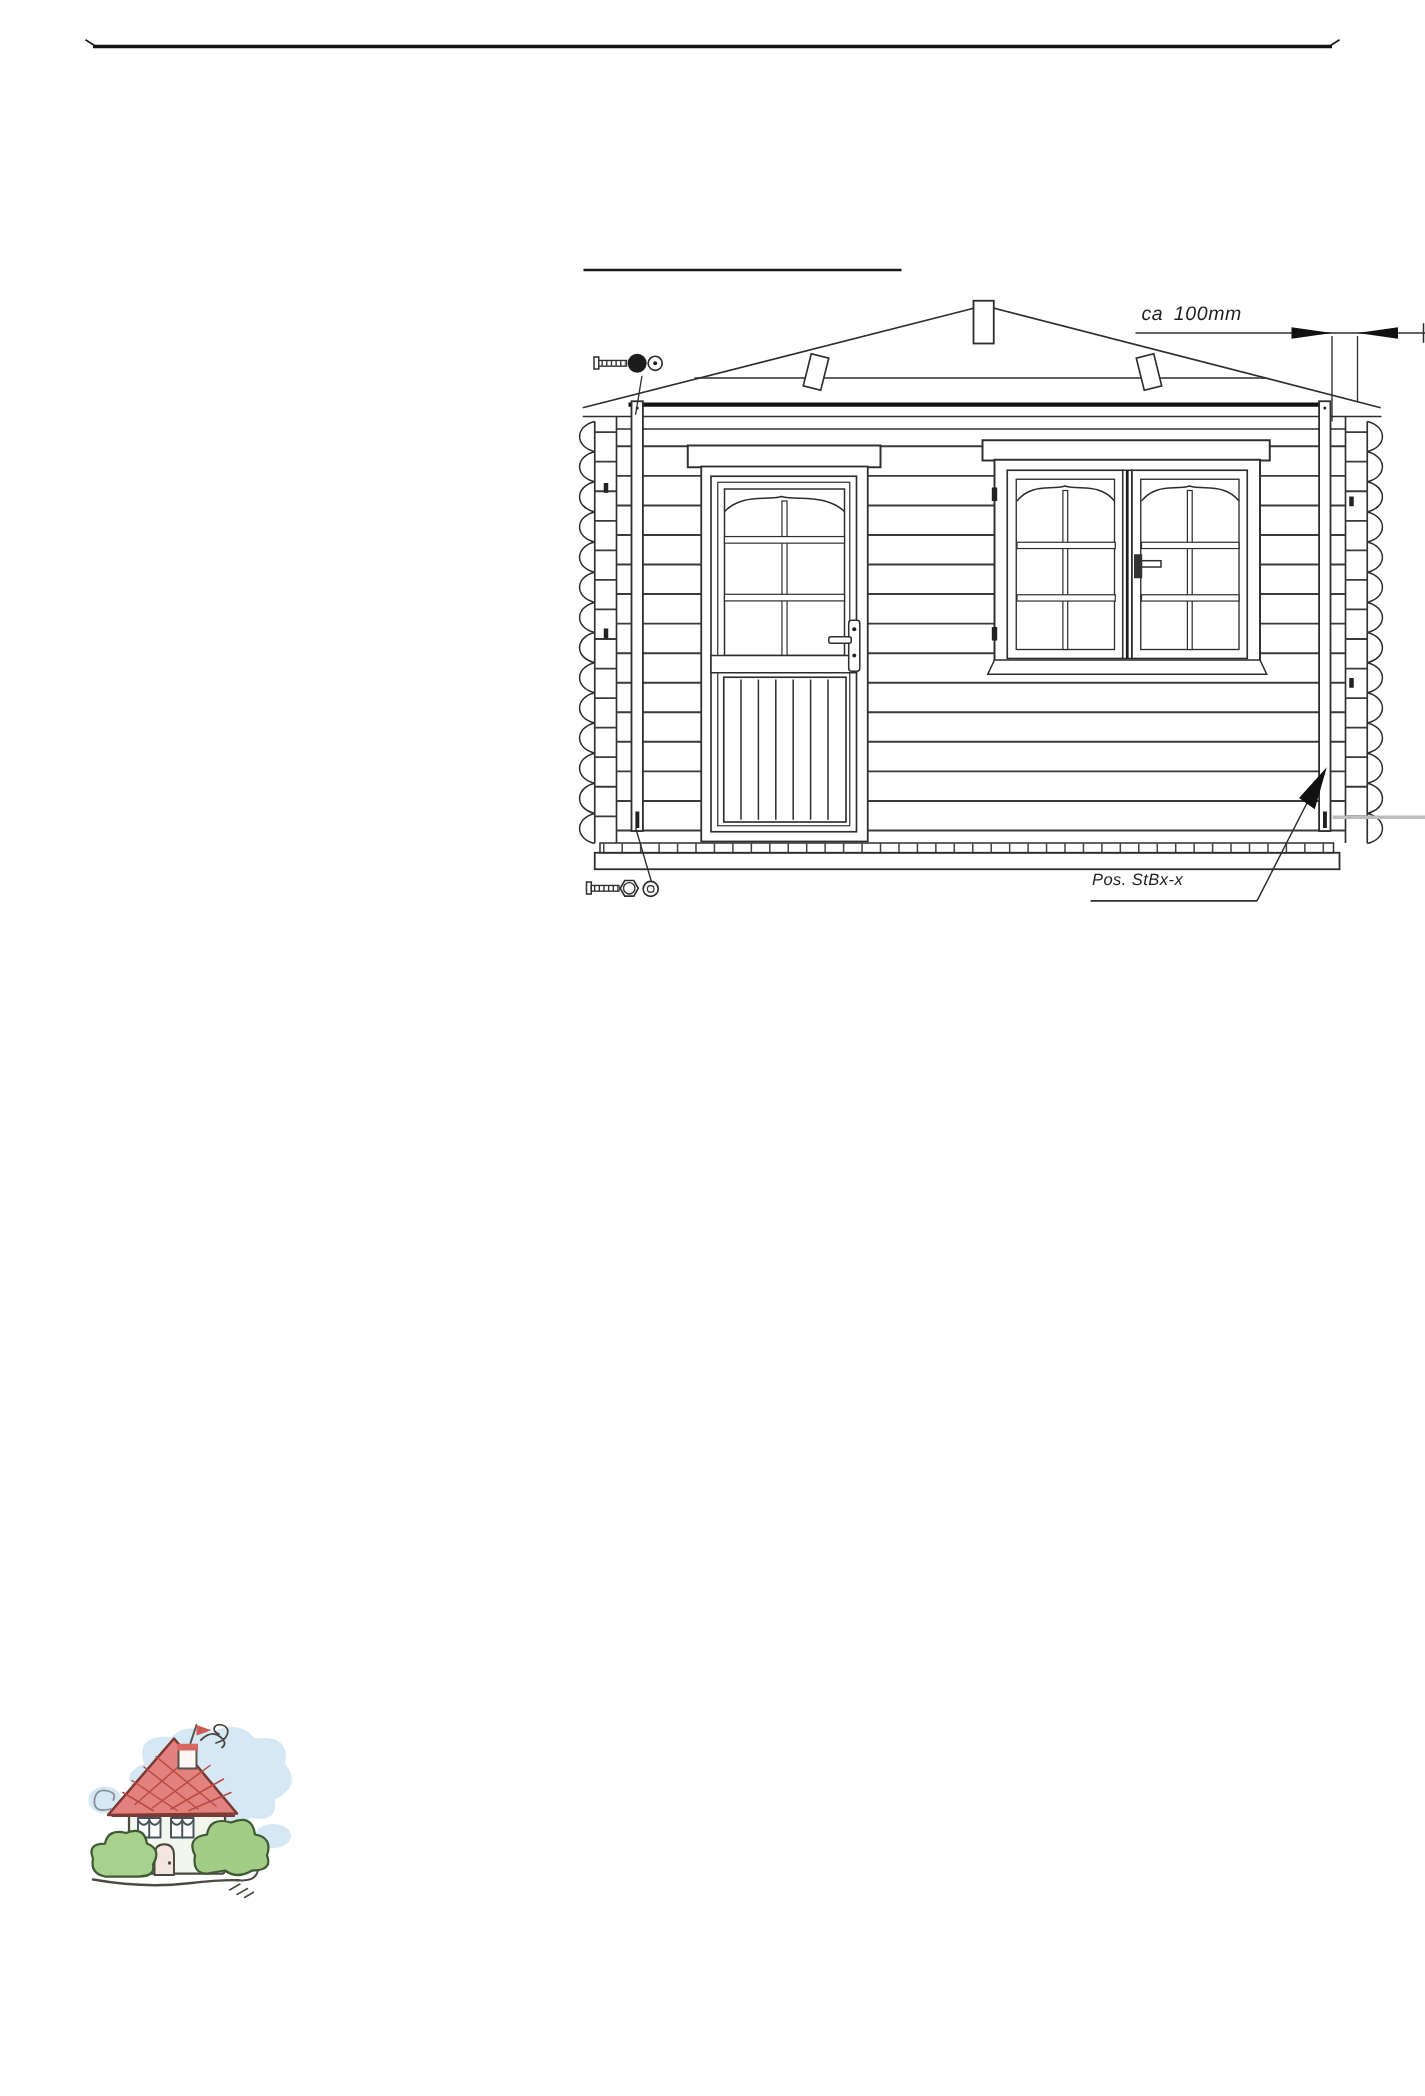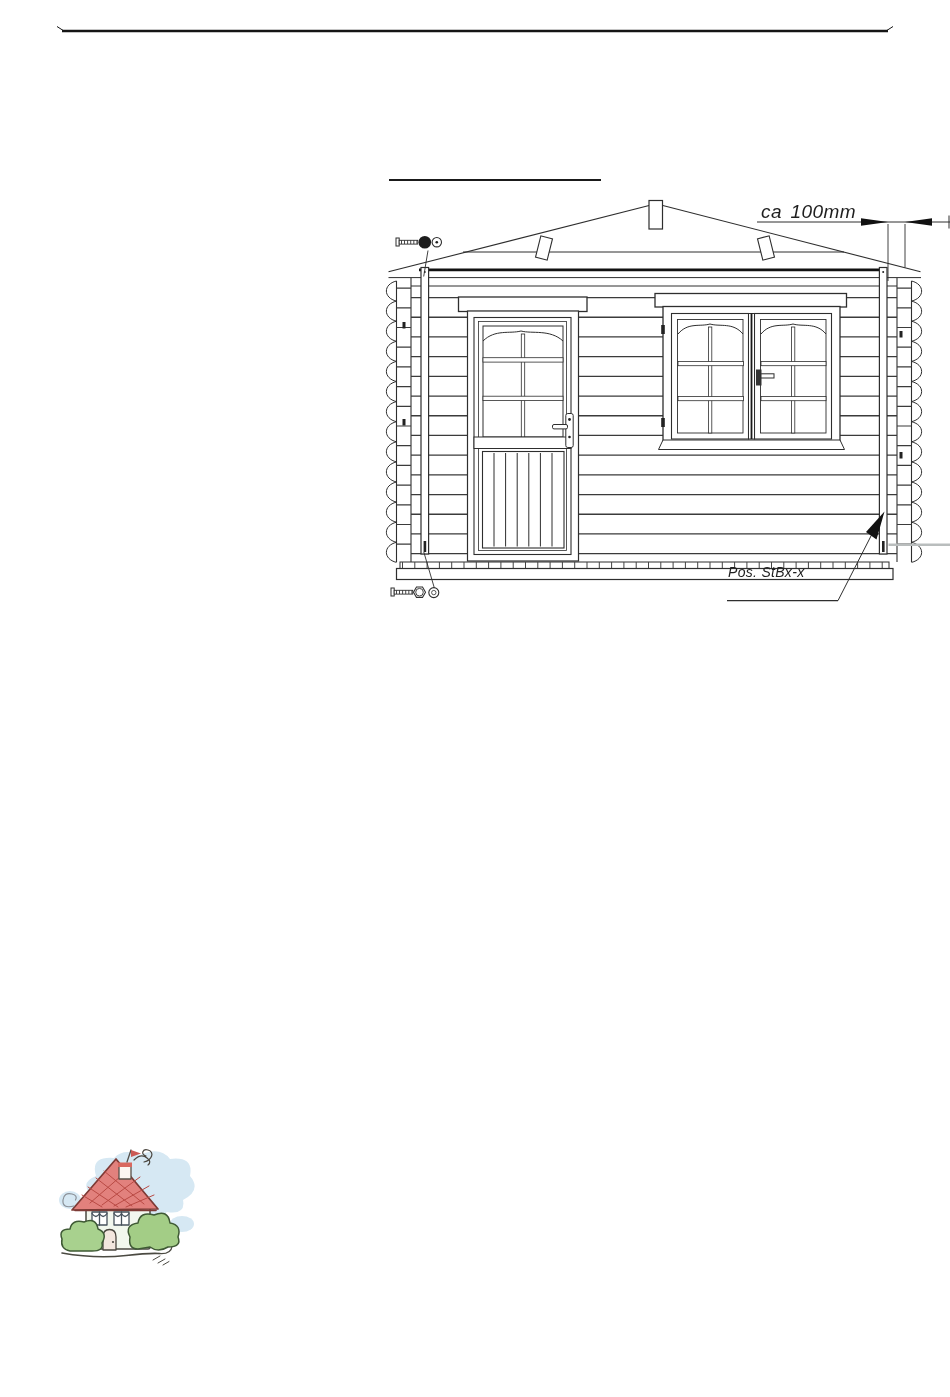"ca 100mm" .dim-label { font-size: 19px -> 13px }
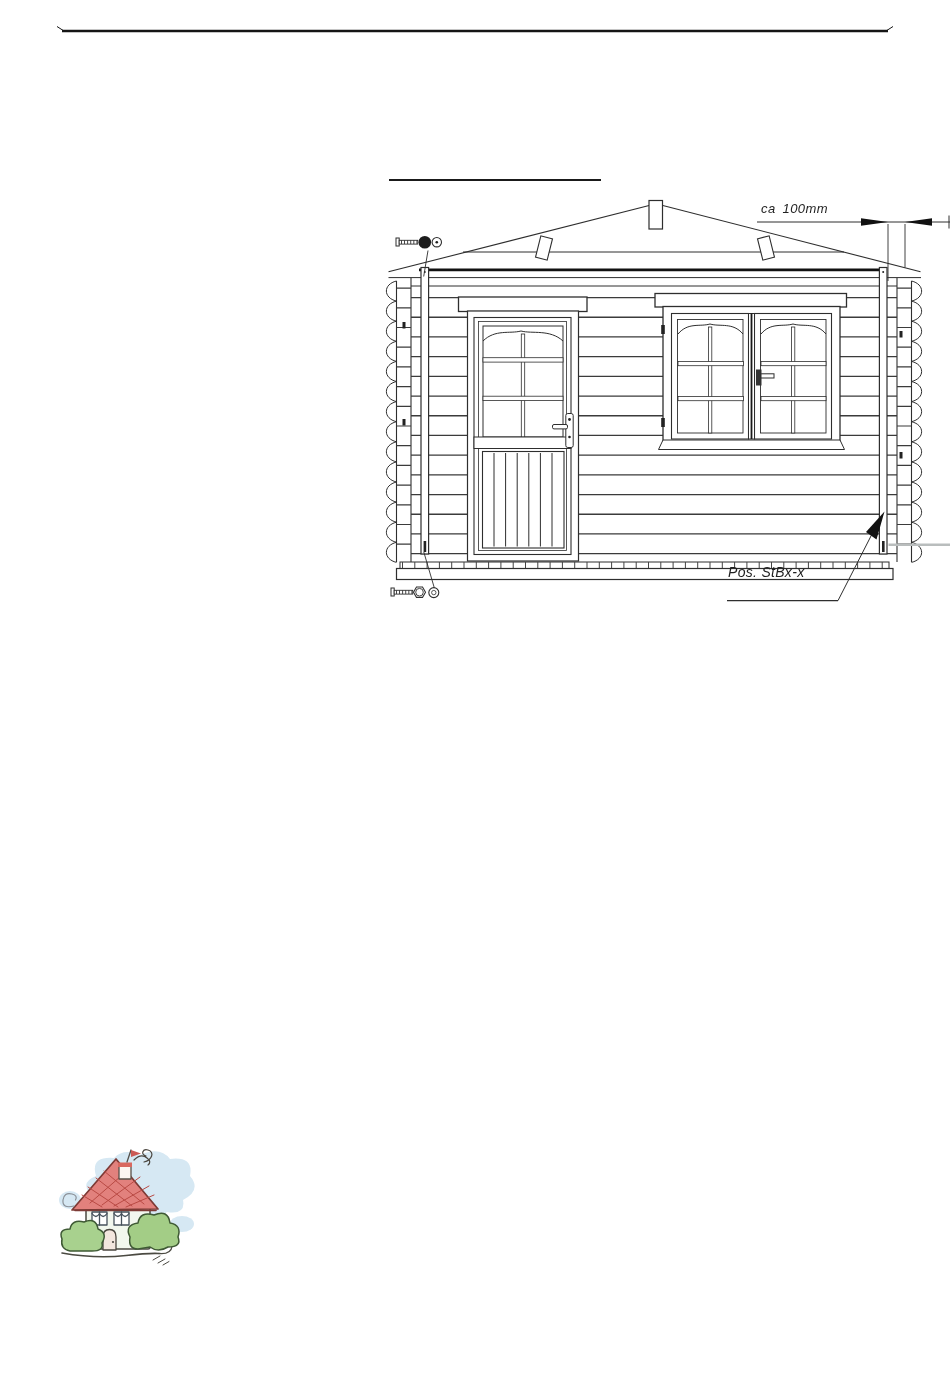"Pos. StBx-x" .pos-label { font-size: 14px -> 11px; top: 564px -> 581px }
